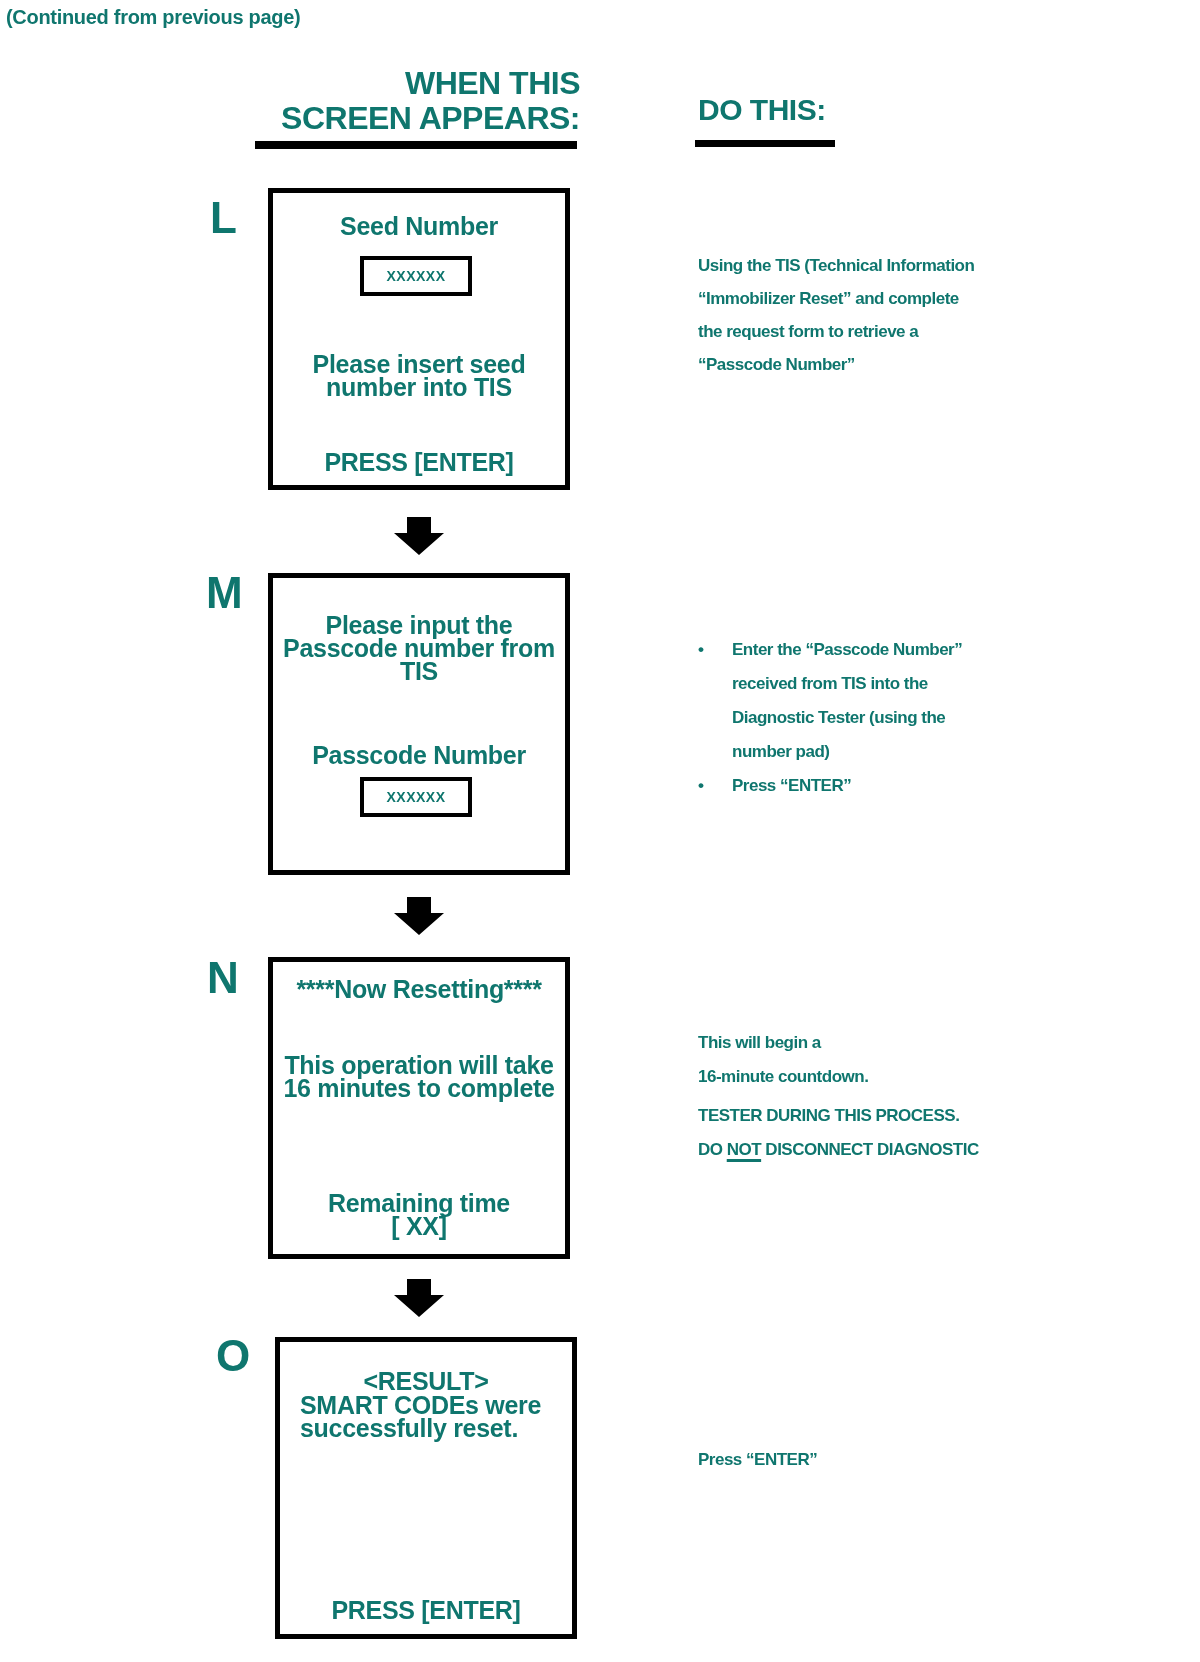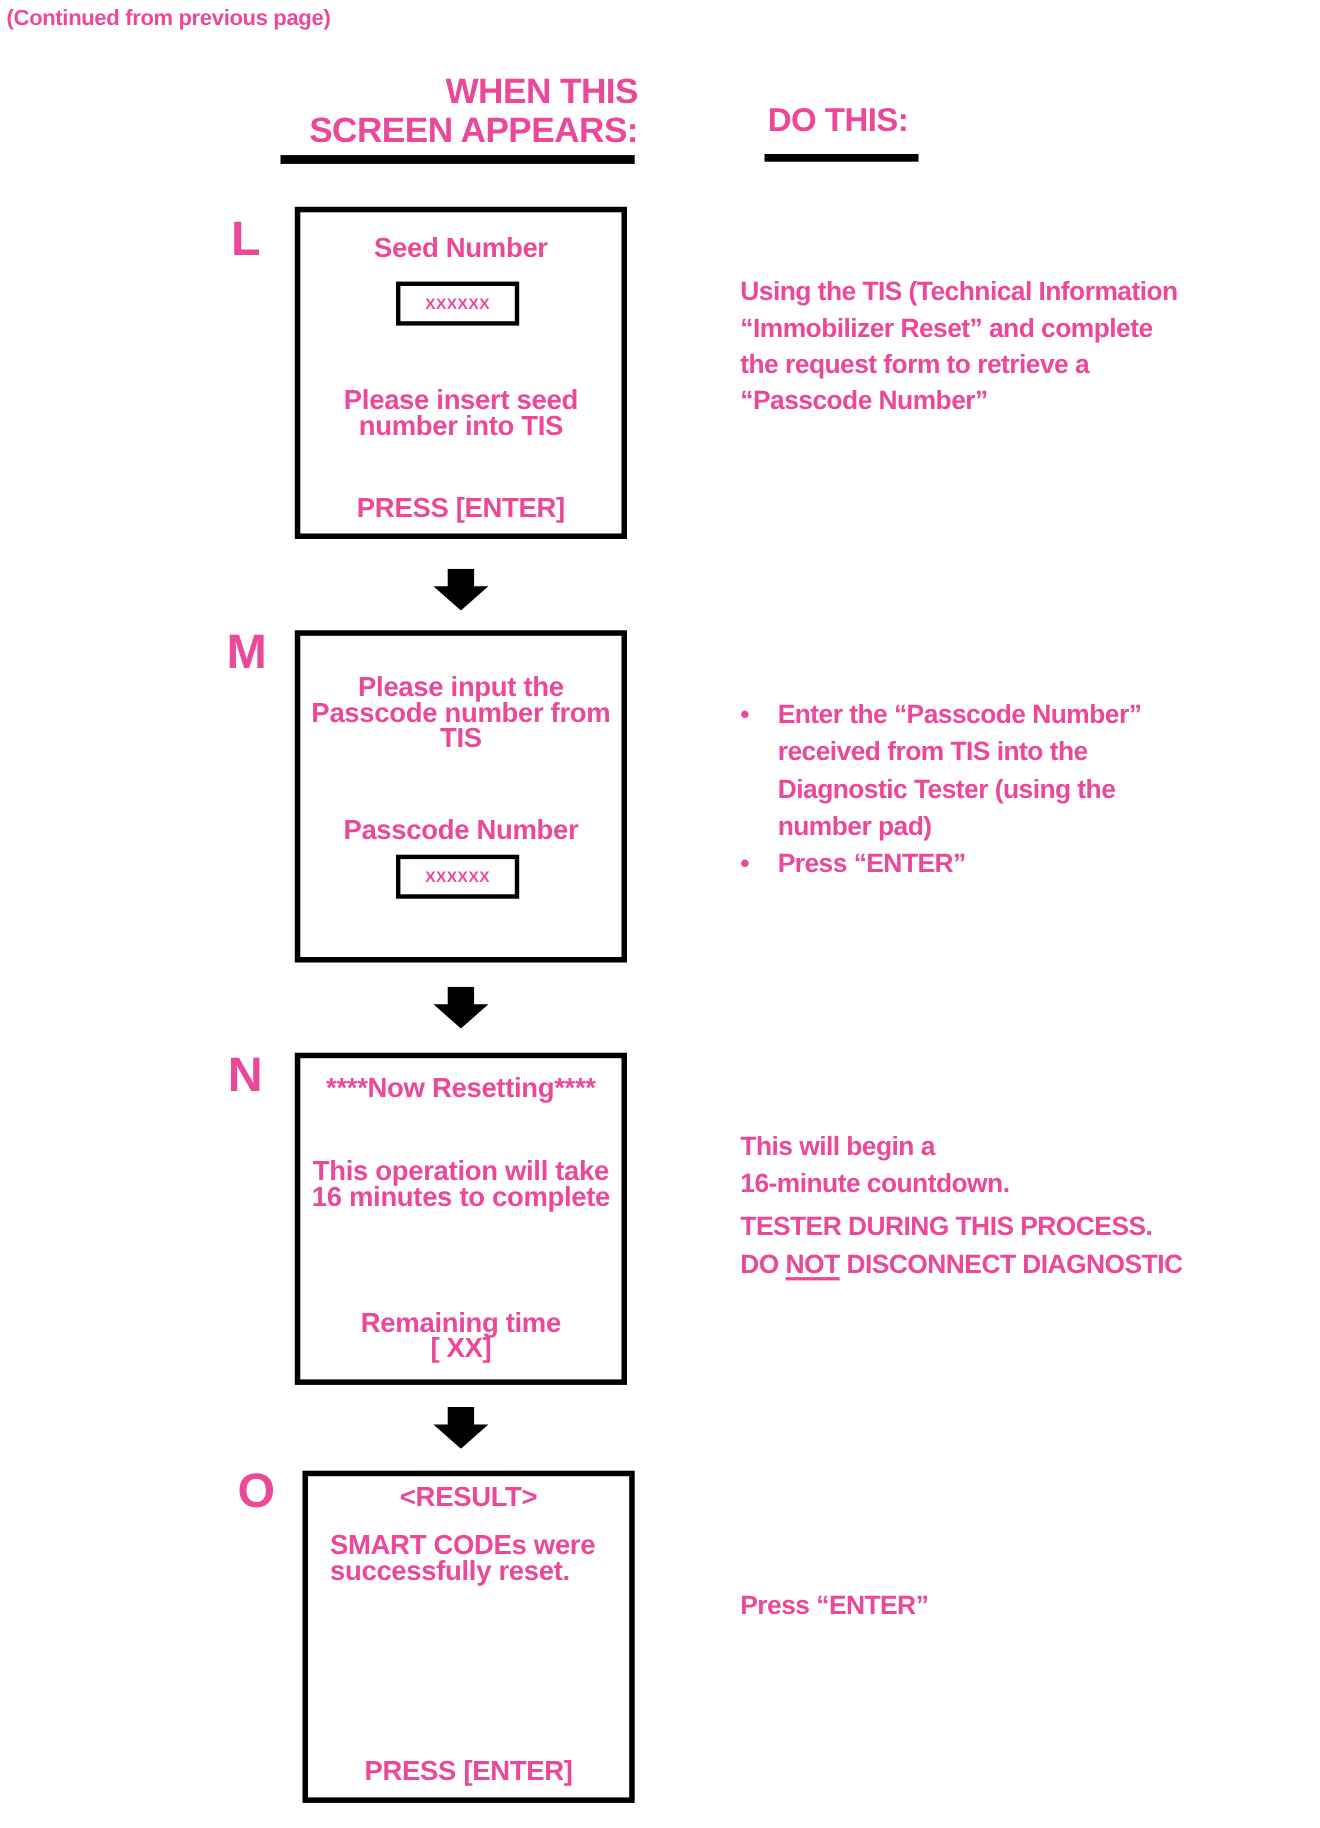"(Continued from previous page)" .page { color: #ec4899 -> #0f766e }
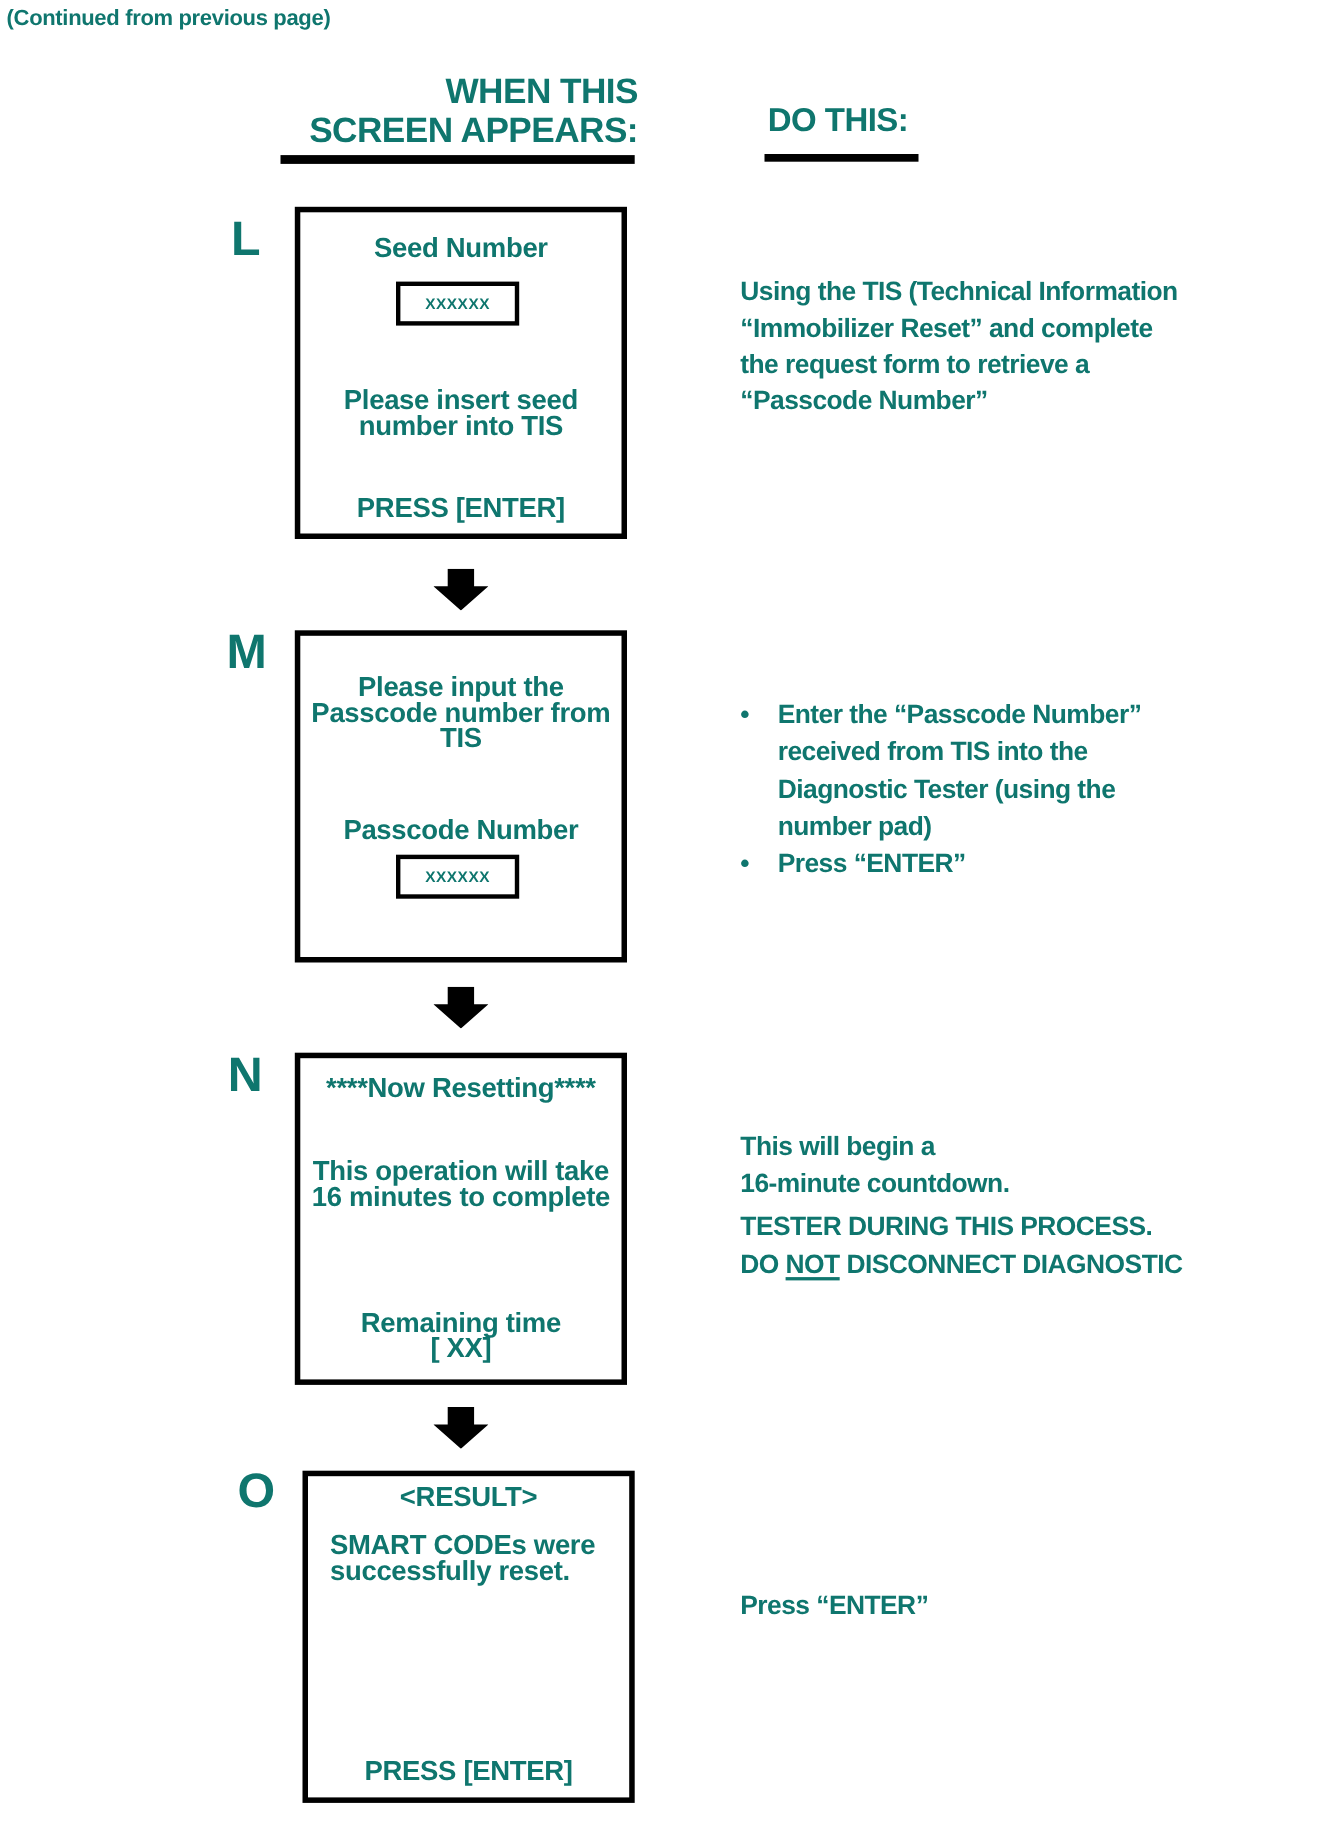"Using the TIS (Technical Information" .instr { font-size: 24px -> 17px; margin-left: none -> 25px }
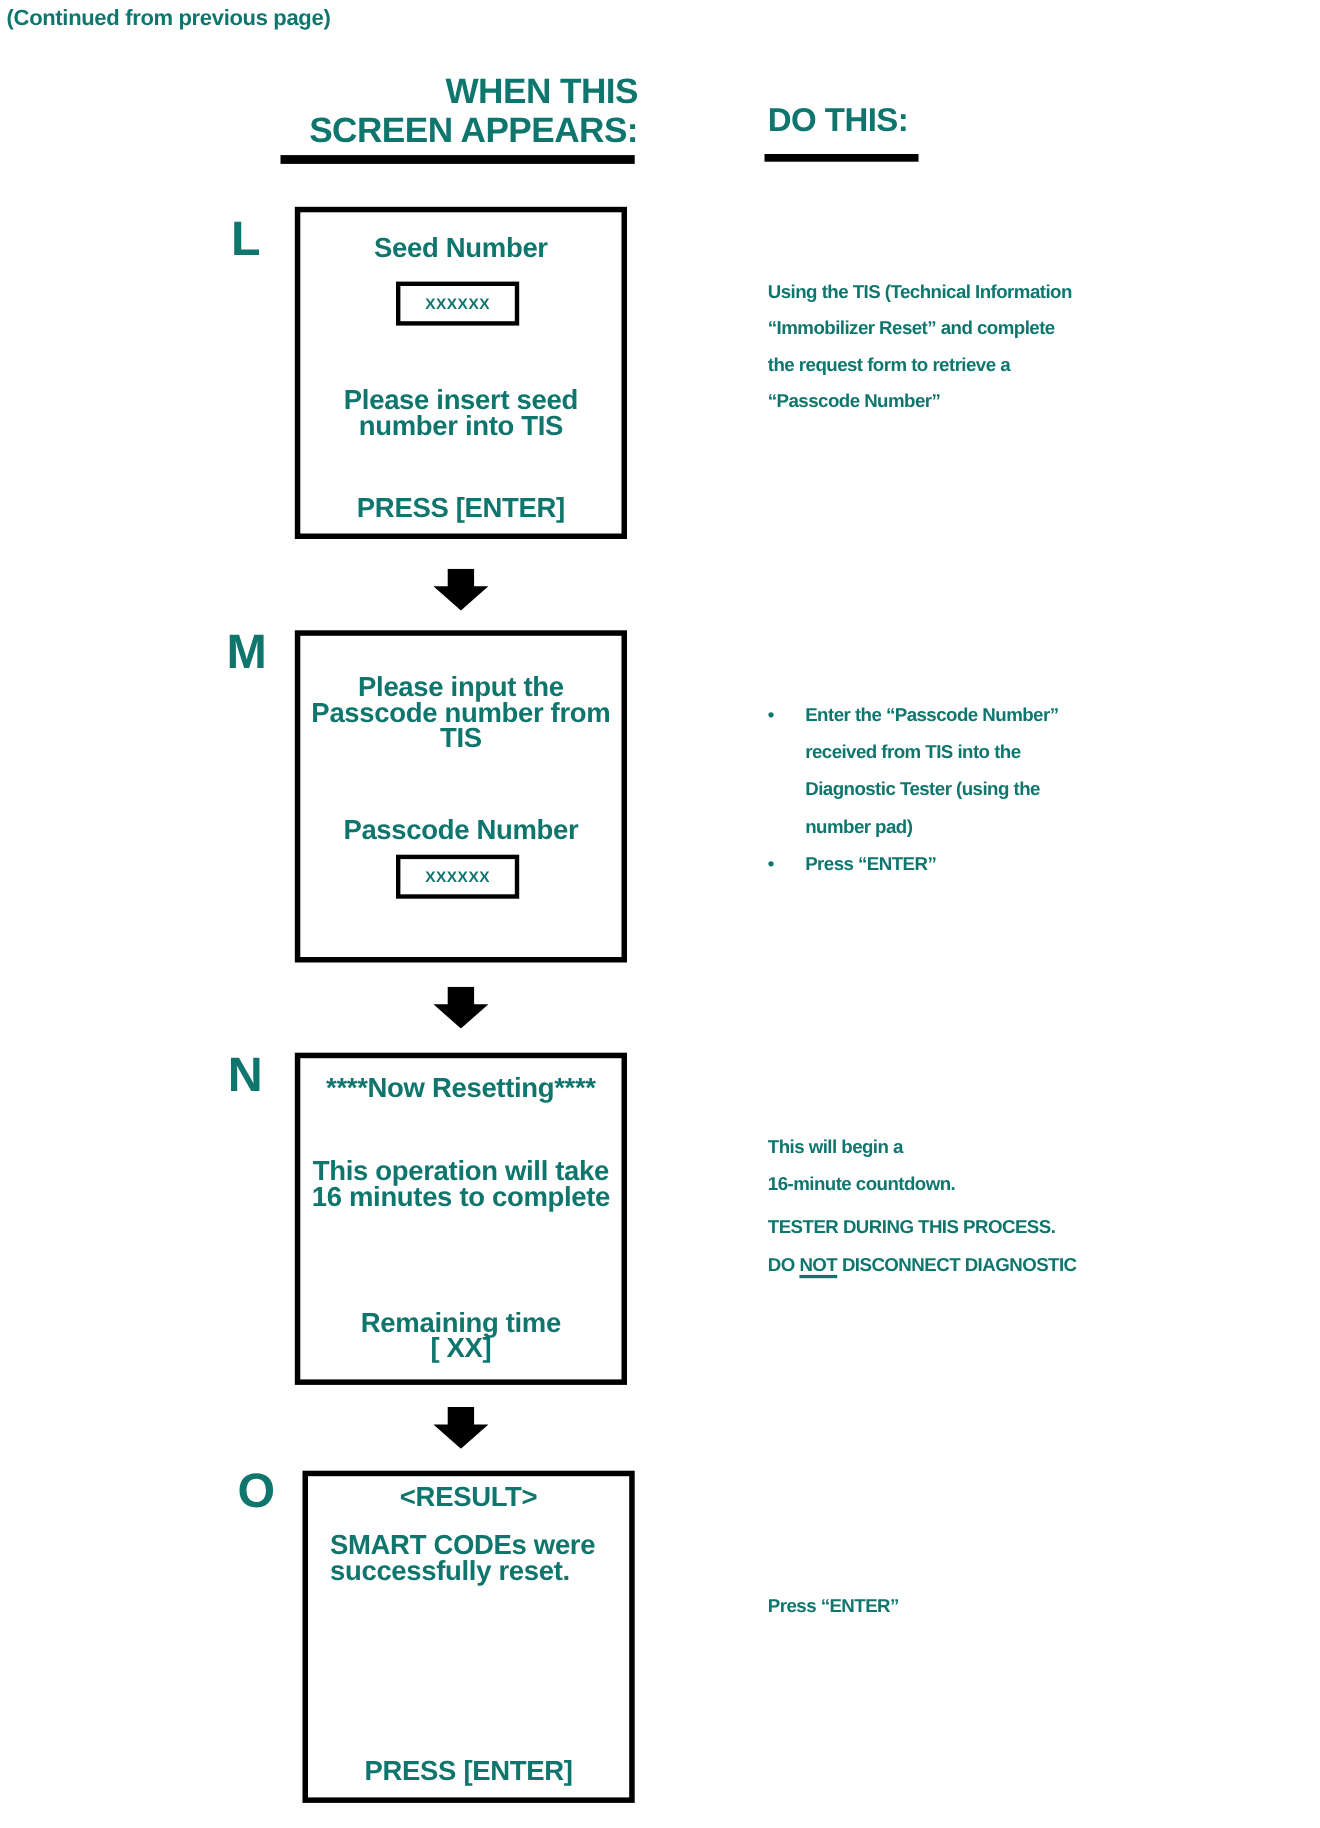"<RESULT>" div.bt { top: 8px -> 28px }
